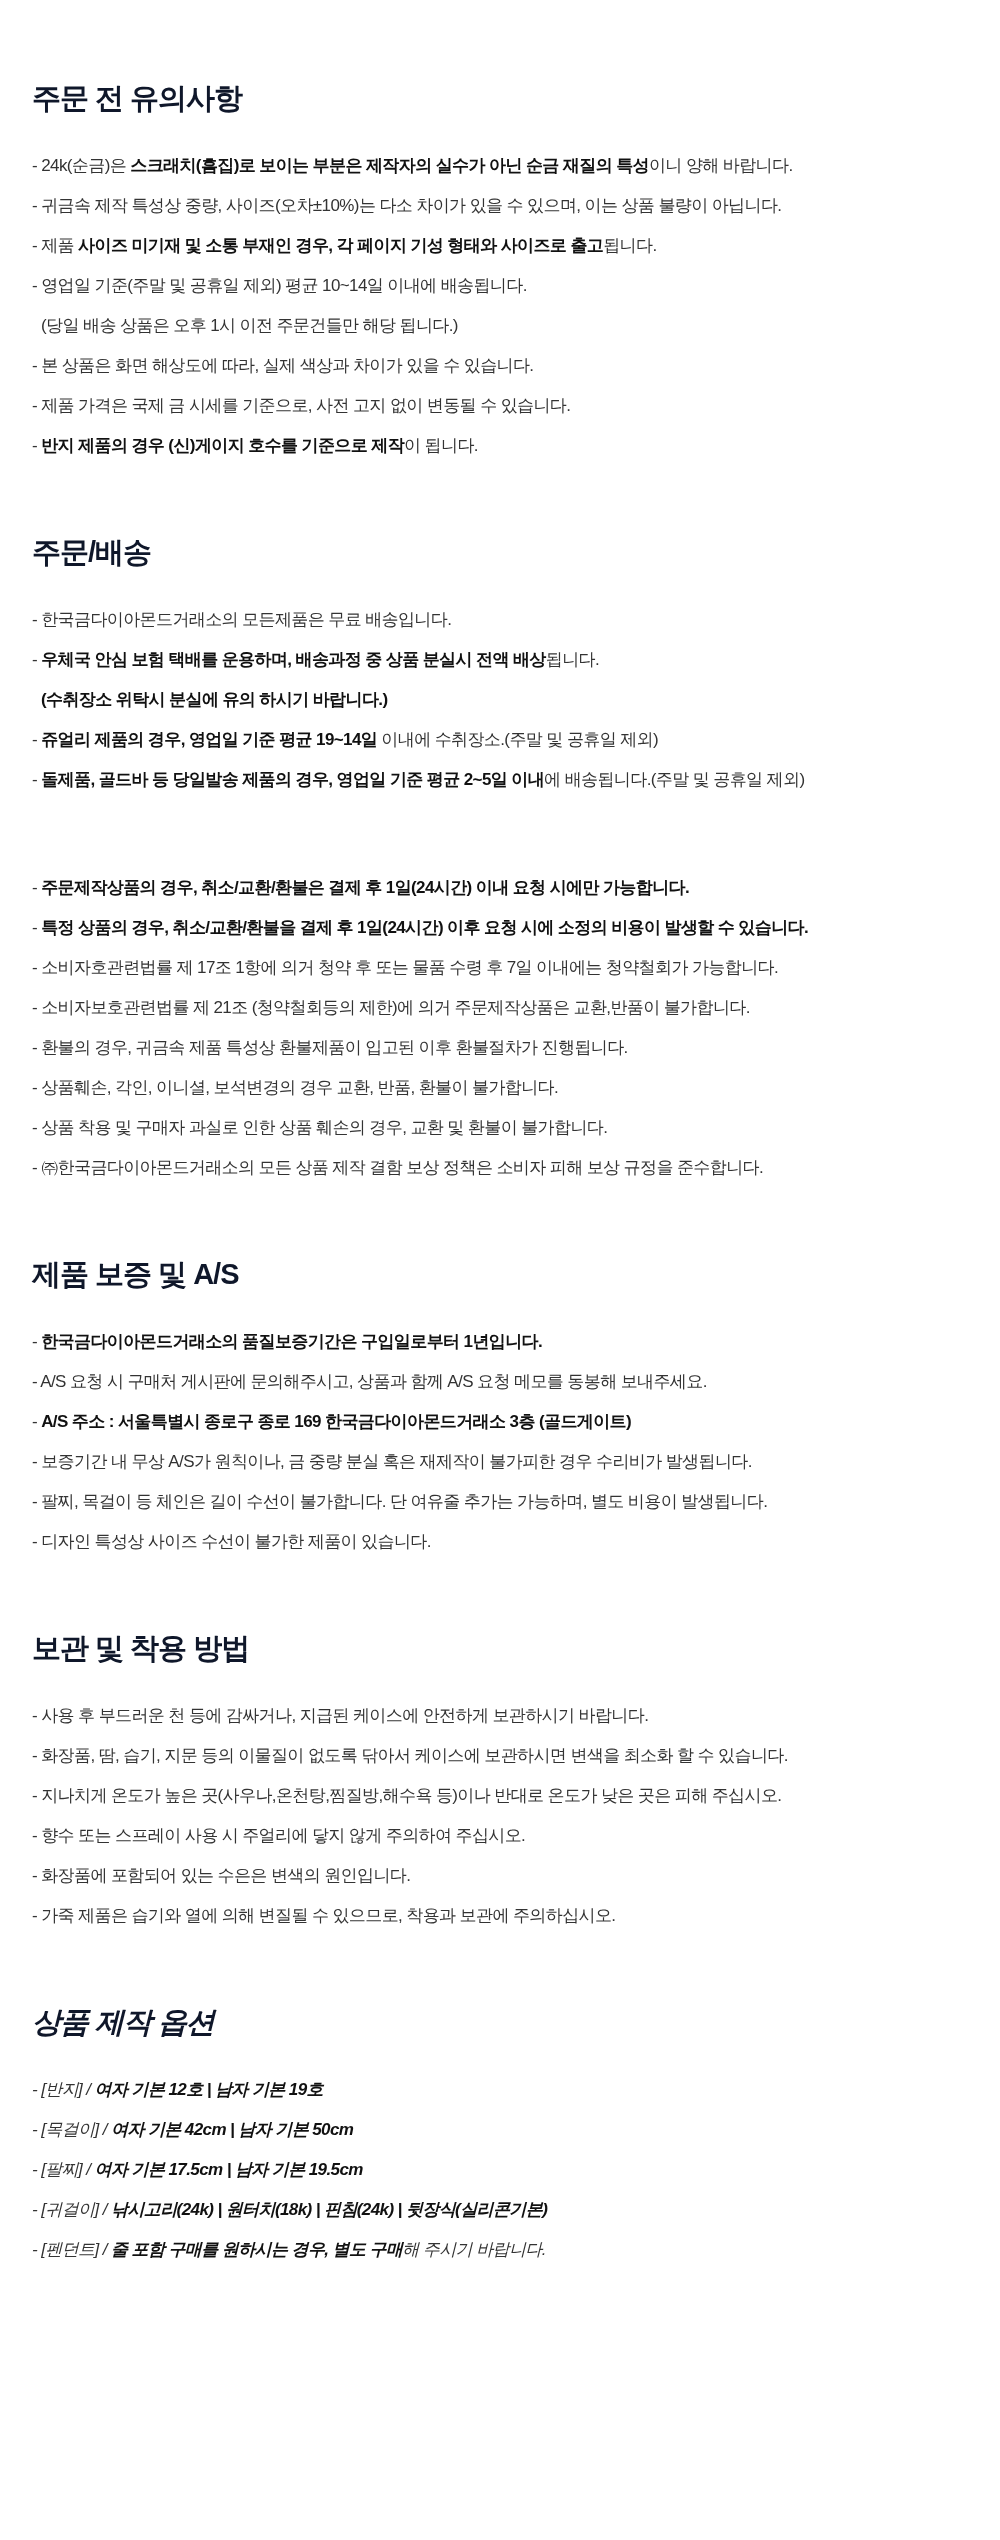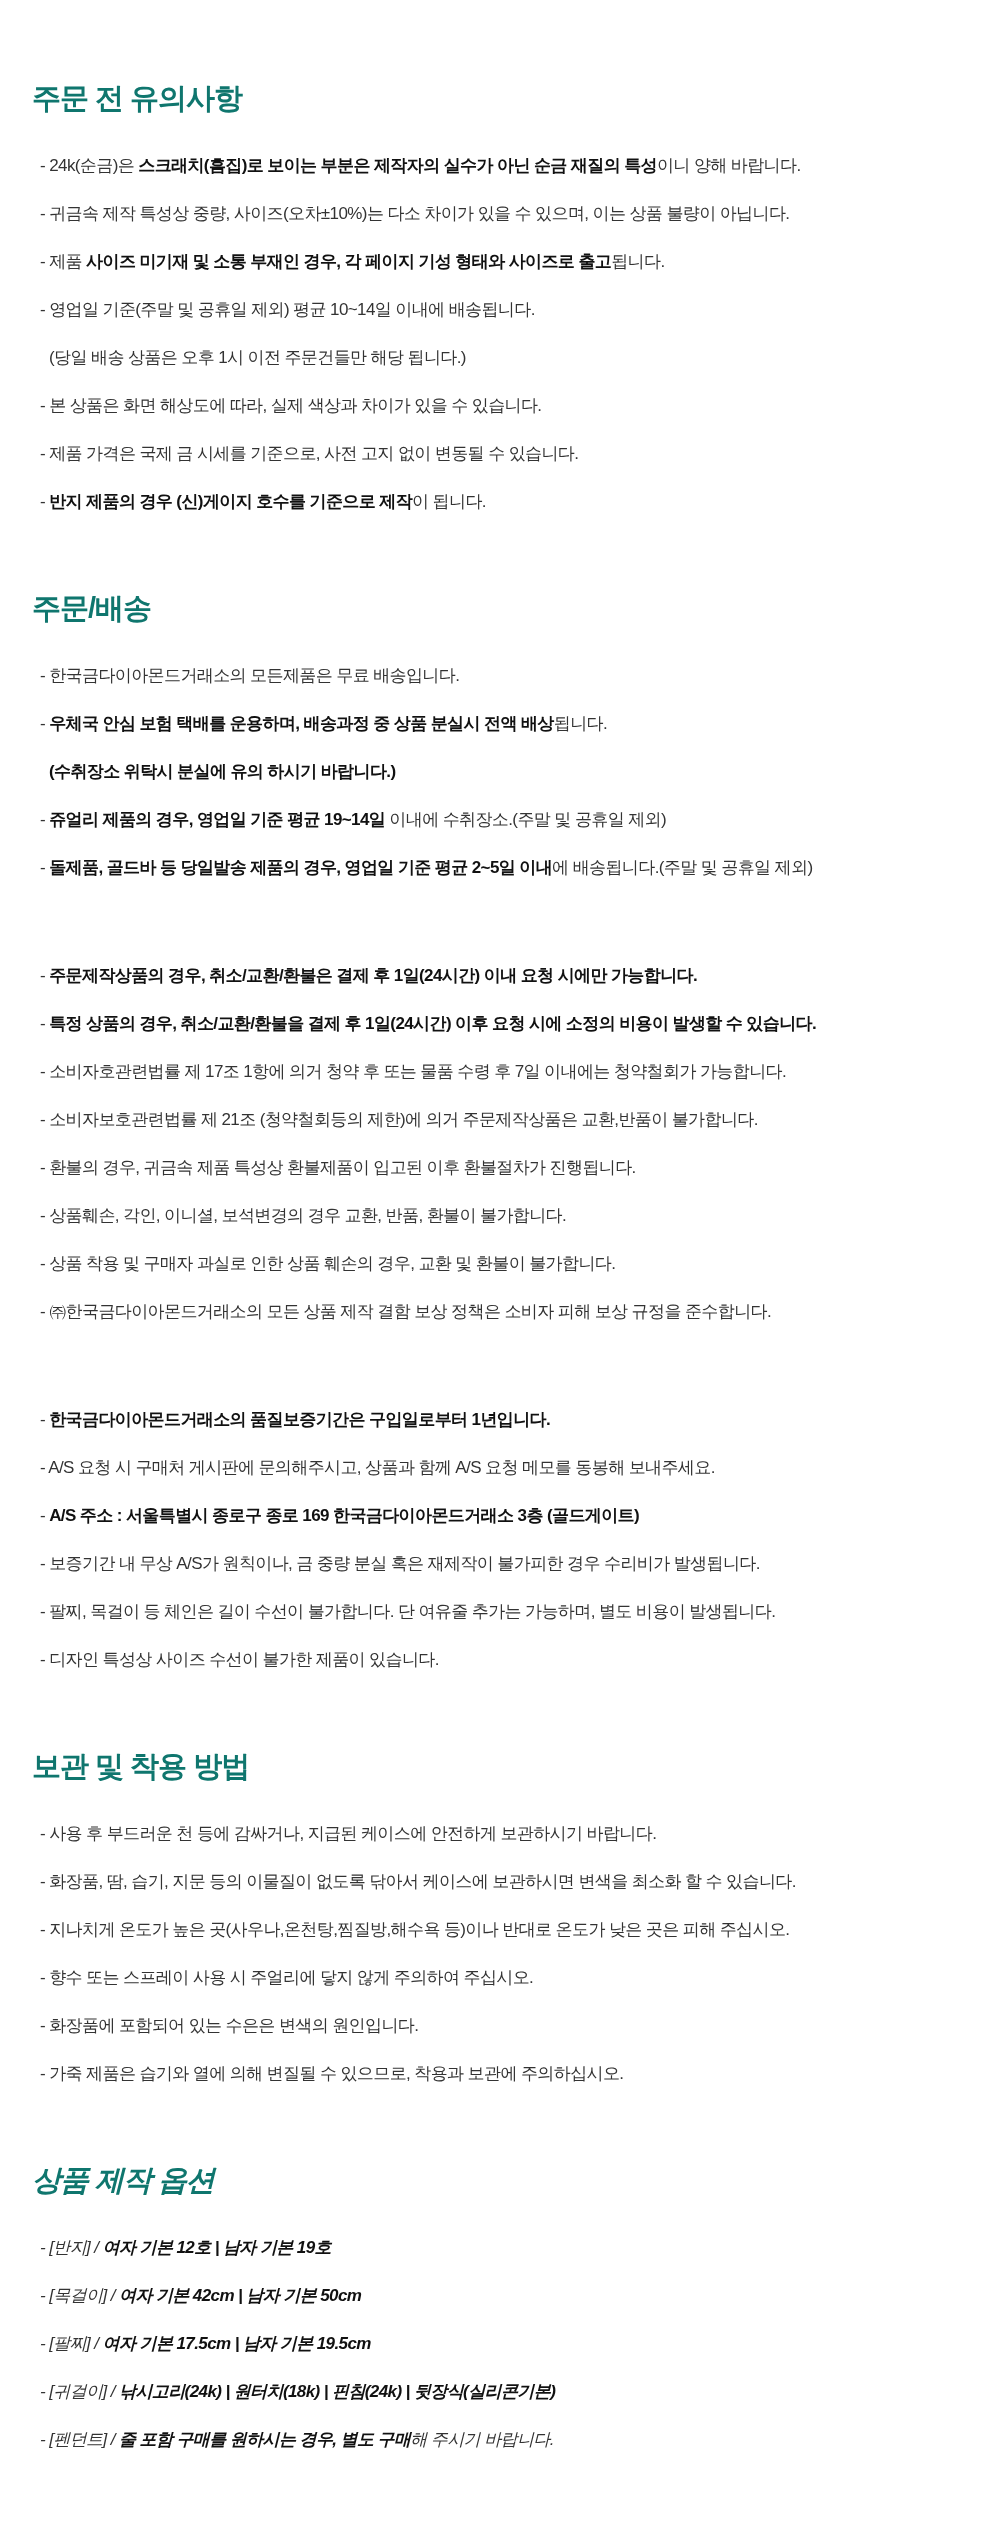"주문 전 유의사항" .section-title { color: #0f766e -> #0f172a }
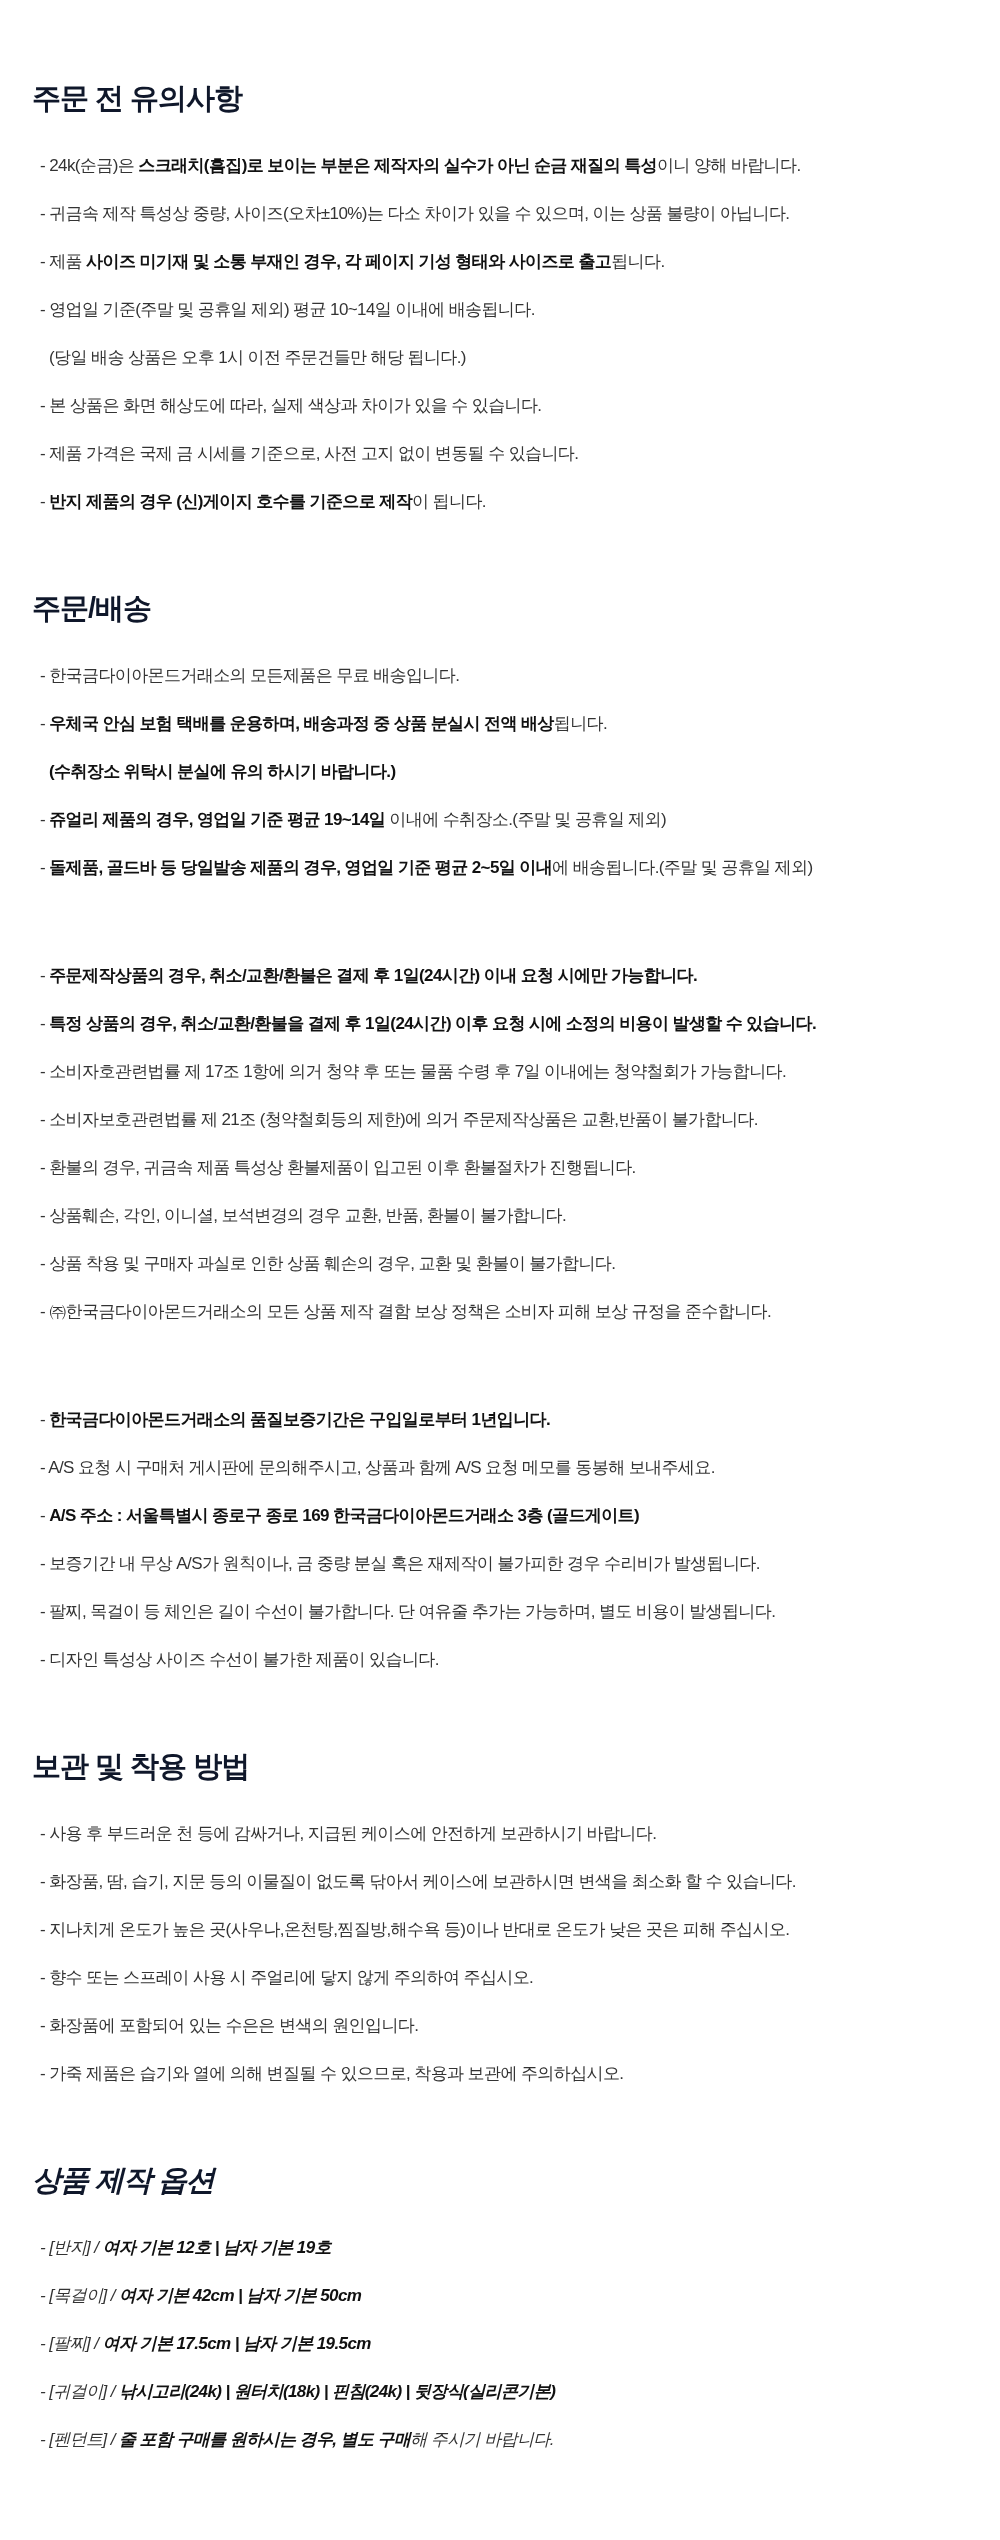"- 24k(순금)은 스크래치(흠집)로 보이는 부분은" .notice-line { margin: 8px -> 0 }
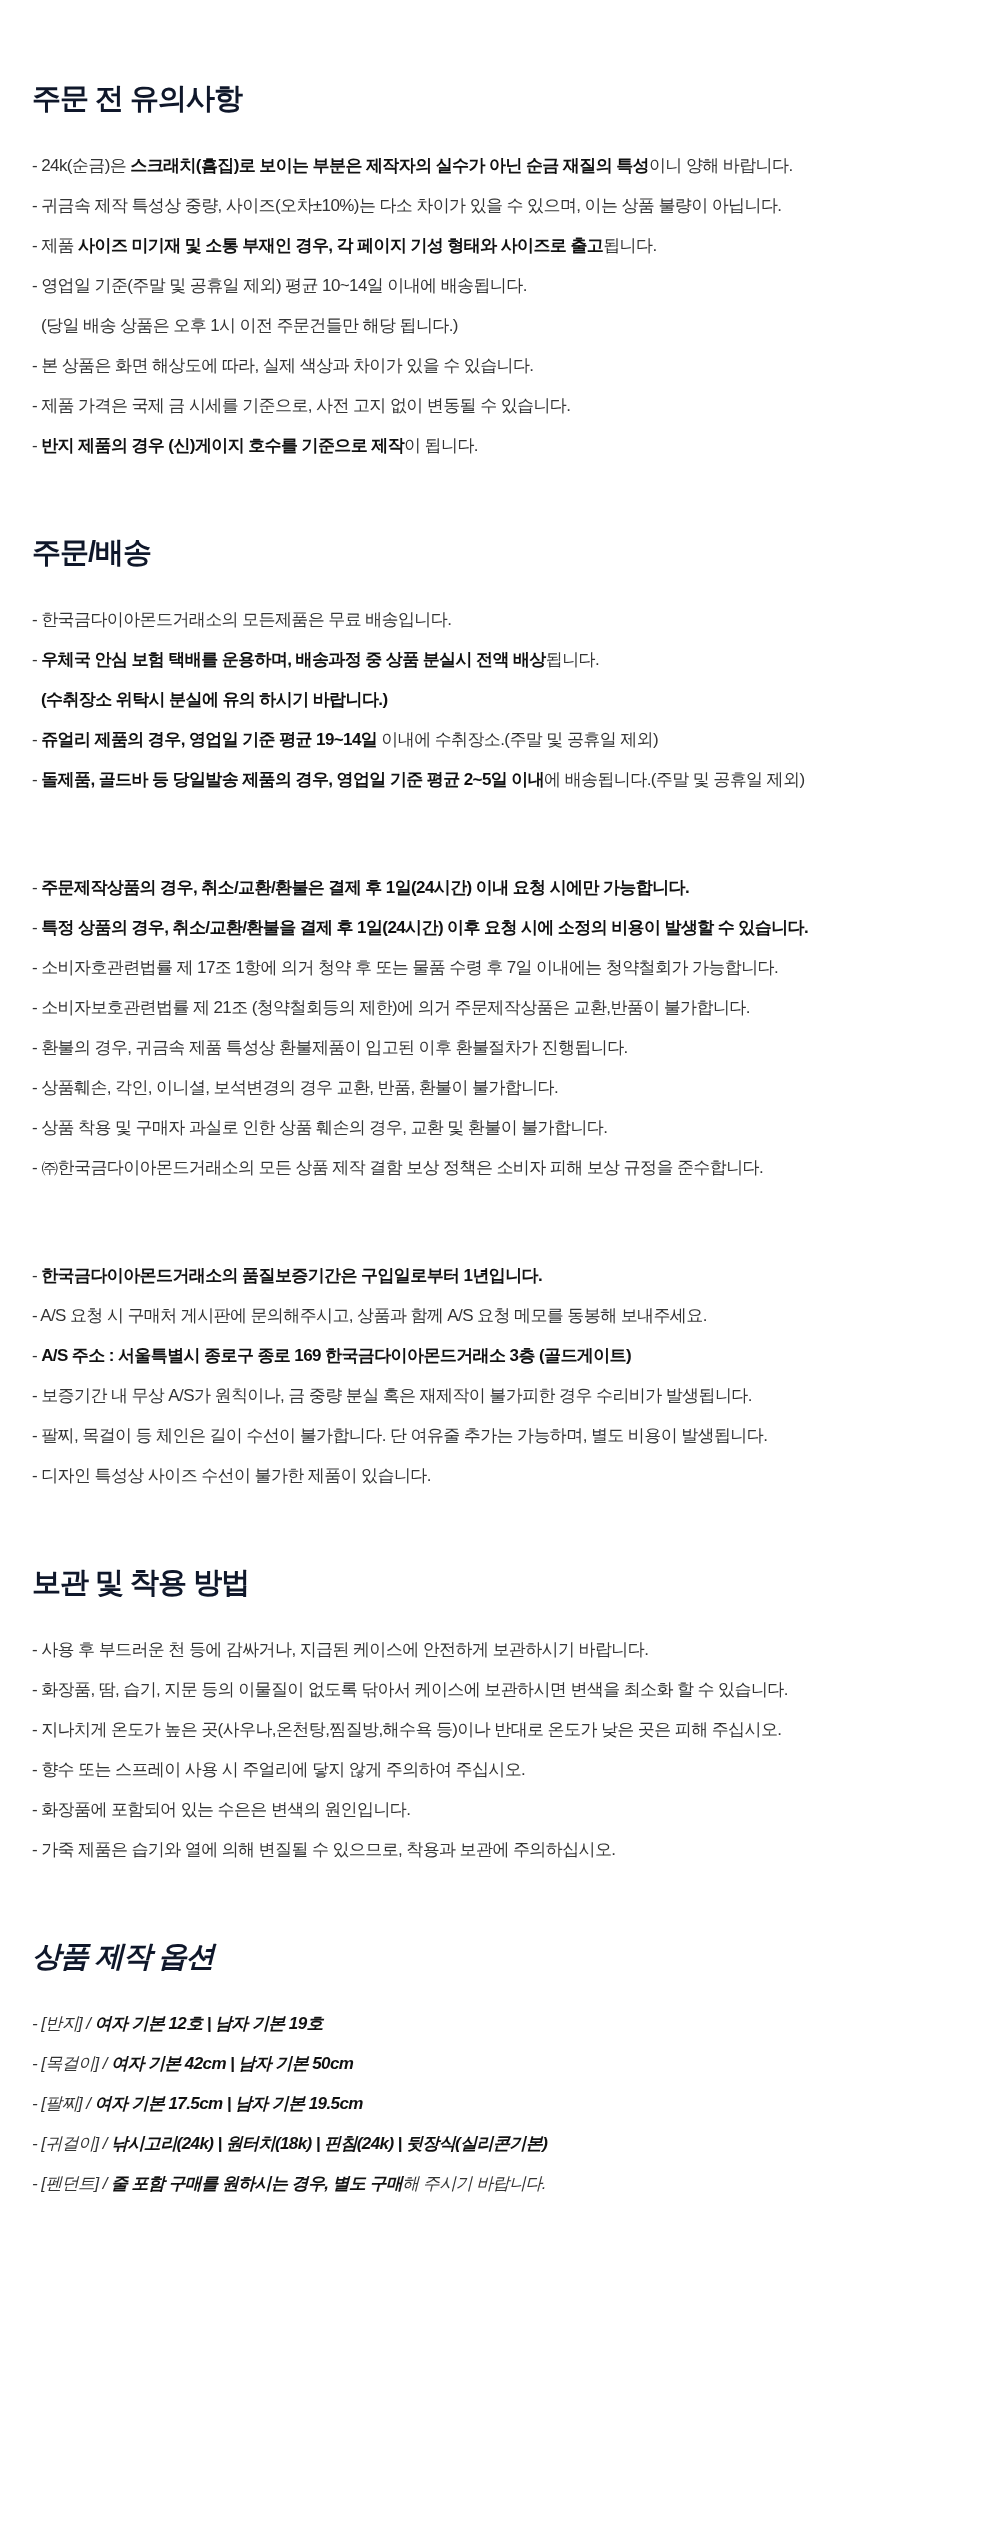"제품 보증 및 A/S" h2.section-title { html: none -> <h2>제품 보증 및 A/S</h2> }
